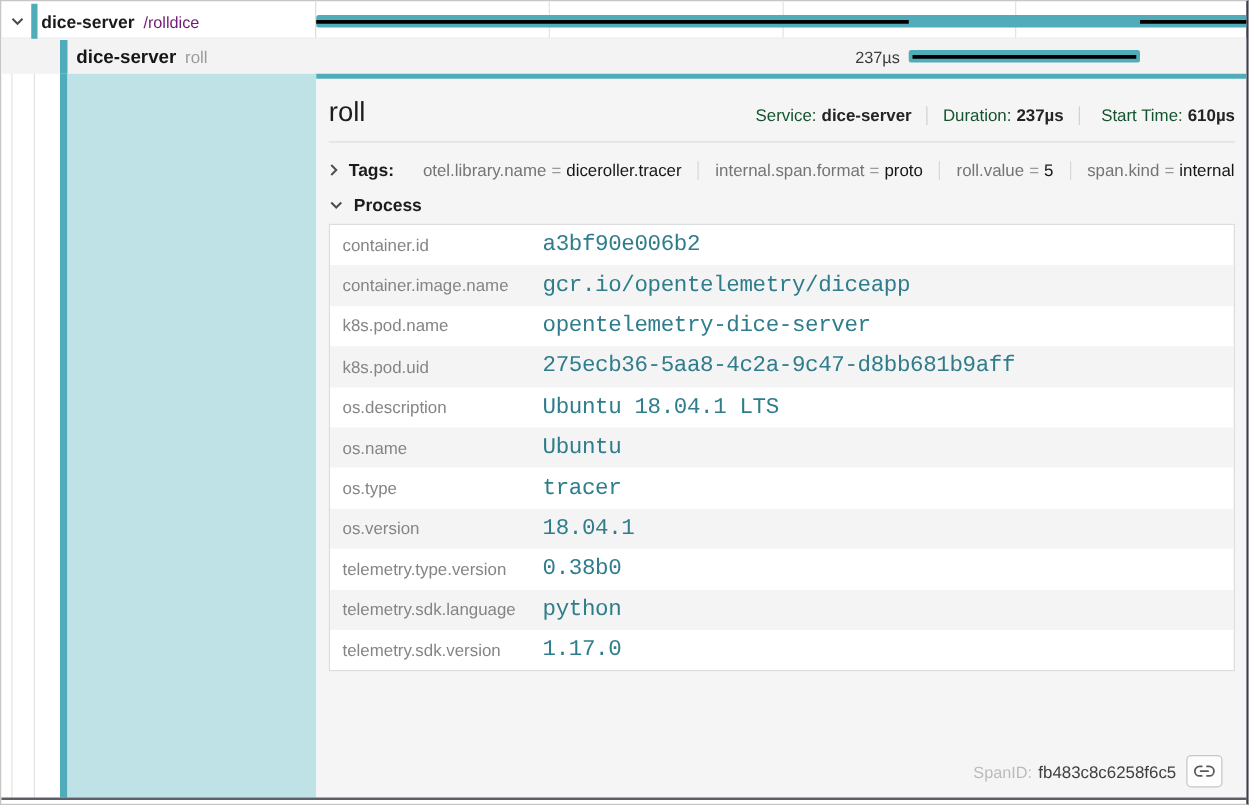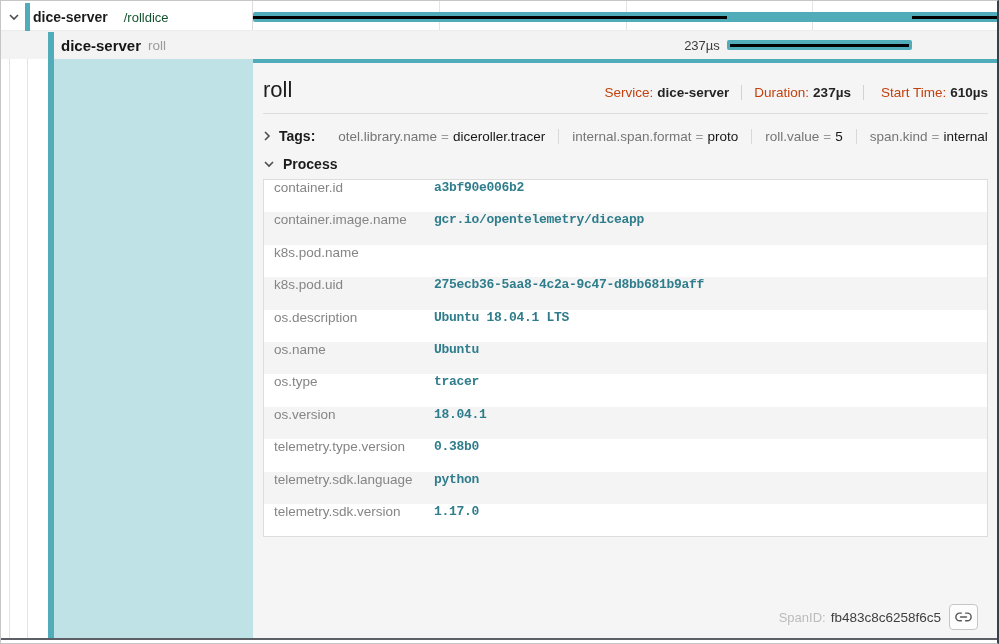"/rolldice" .op-1 { color: #14532d -> #701a75; margin-left: 16px -> 7px }
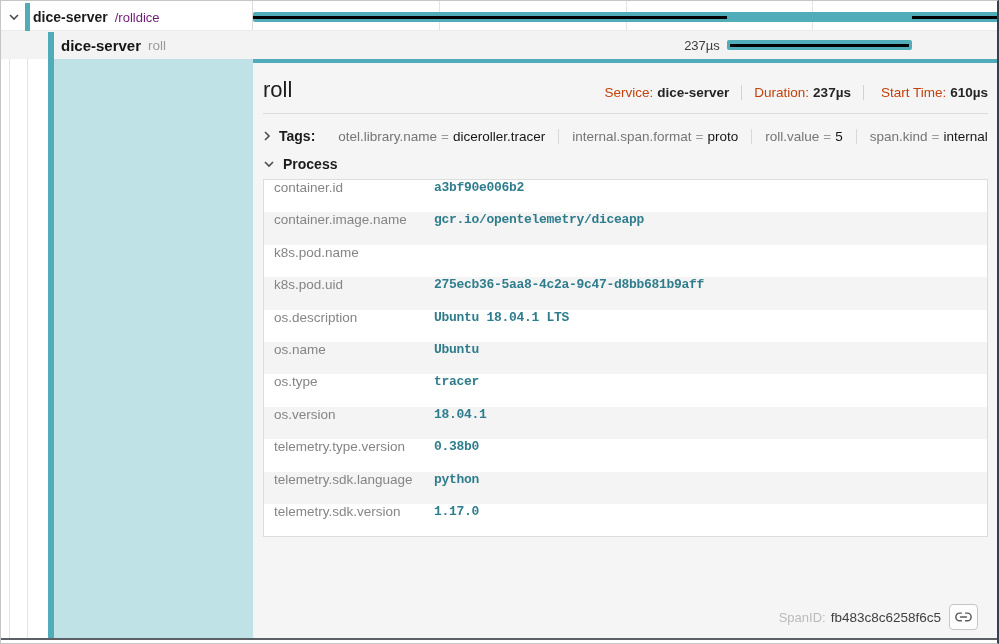"Service:" .m-label { color: #c2410c -> #14532d }
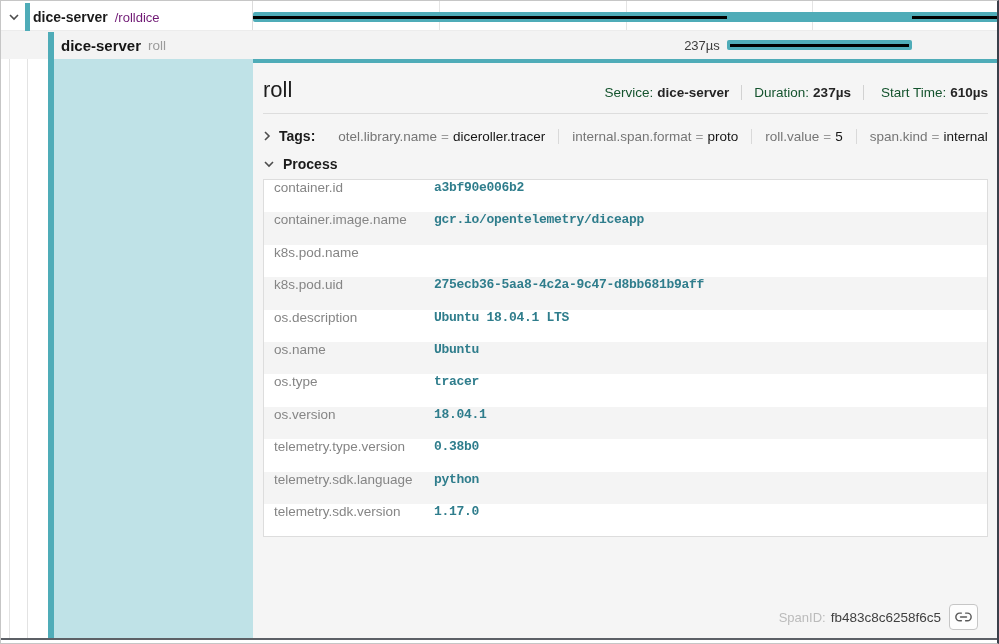"container.id" .proc-row { align-items: flex-start -> center }
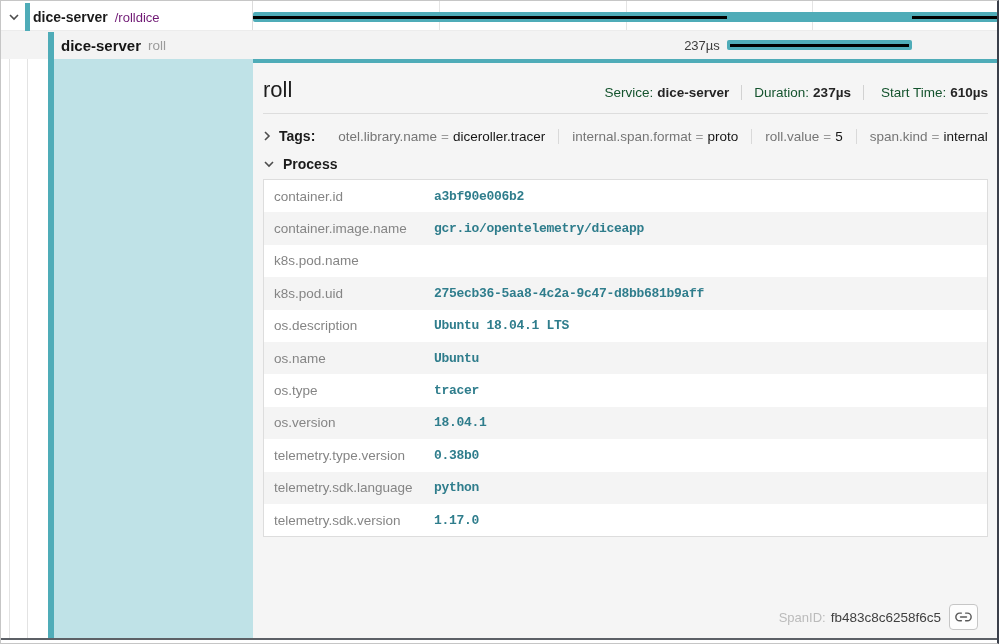"a3bf90e006b2" .proc-val { font-size: 13px -> 18px; font-weight: 700 -> 400 }
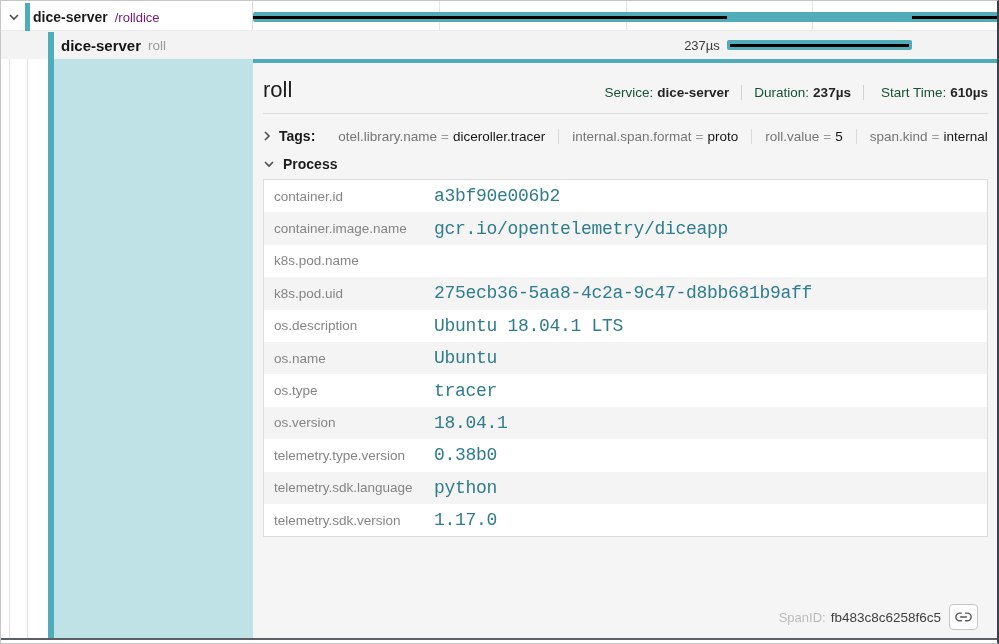"opentelemetry-dice-server" span.proc-val { html: none -> <span>opentelemetry-dice-server</span> }
